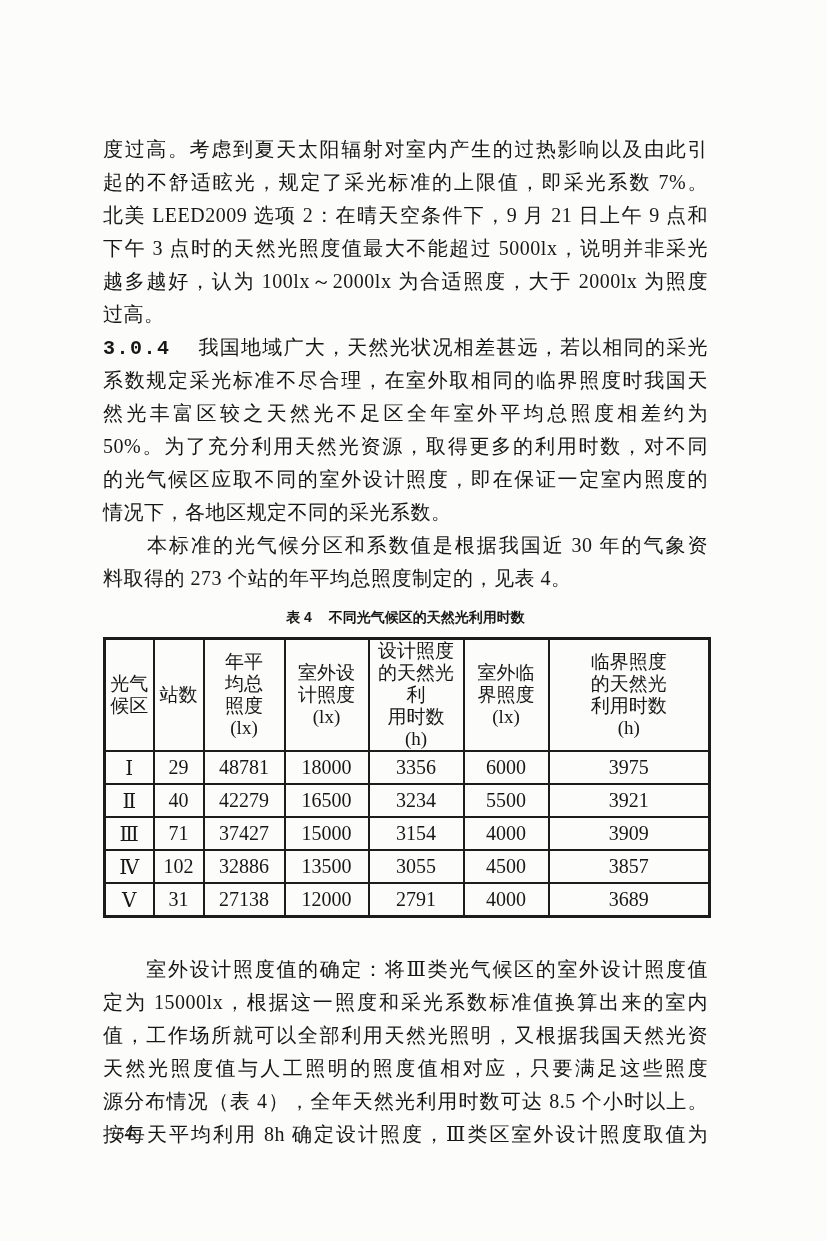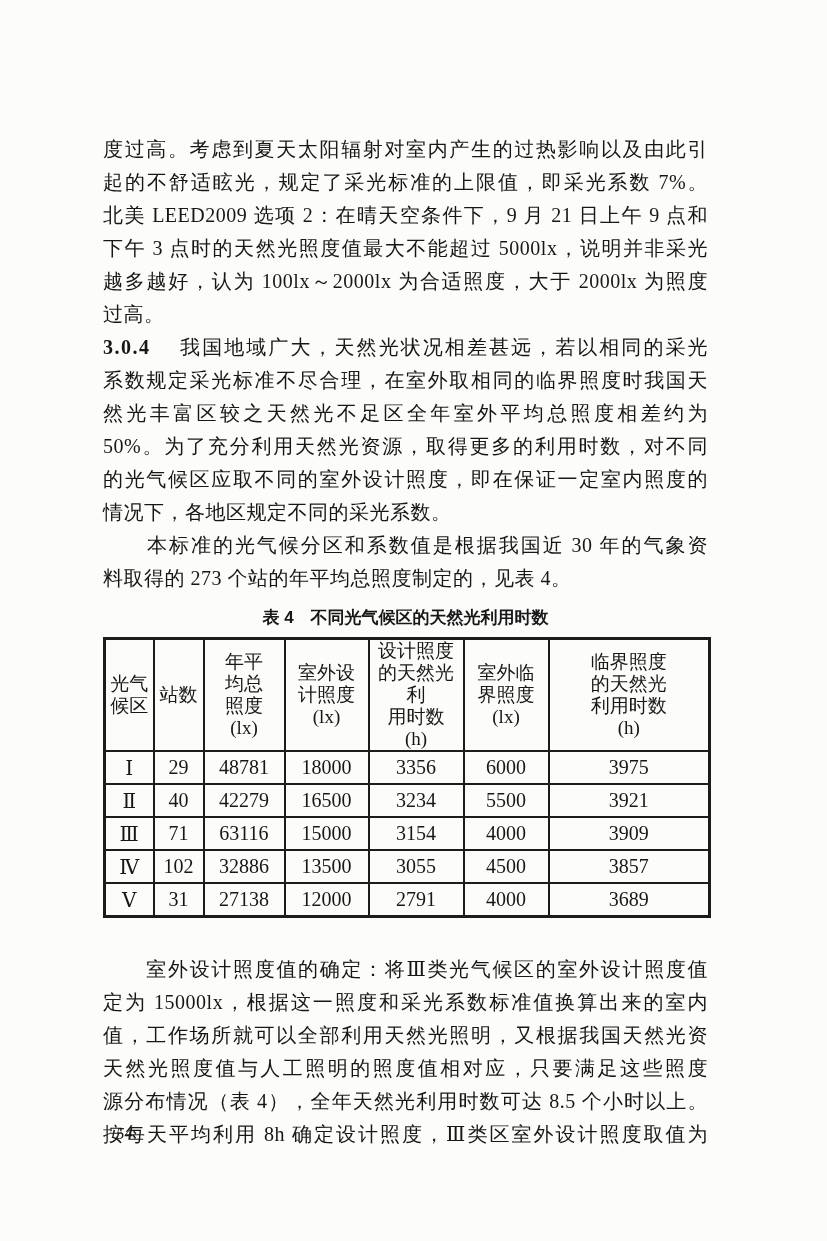"3.0.4" .line b.clause { font-family: none -> Liberation Mono, monospace }
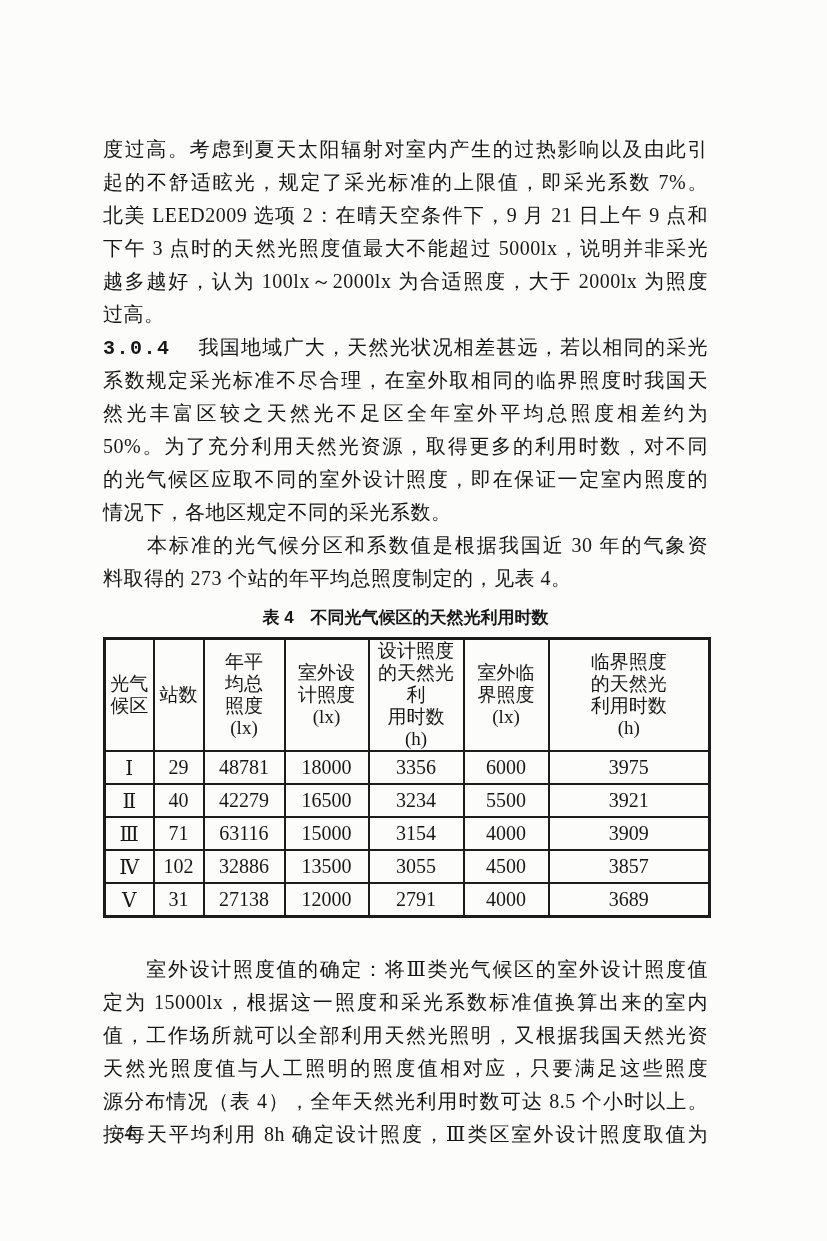"表 4 不同光气候区的天然光利用时数" .caption { font-size: 17px -> 14px }
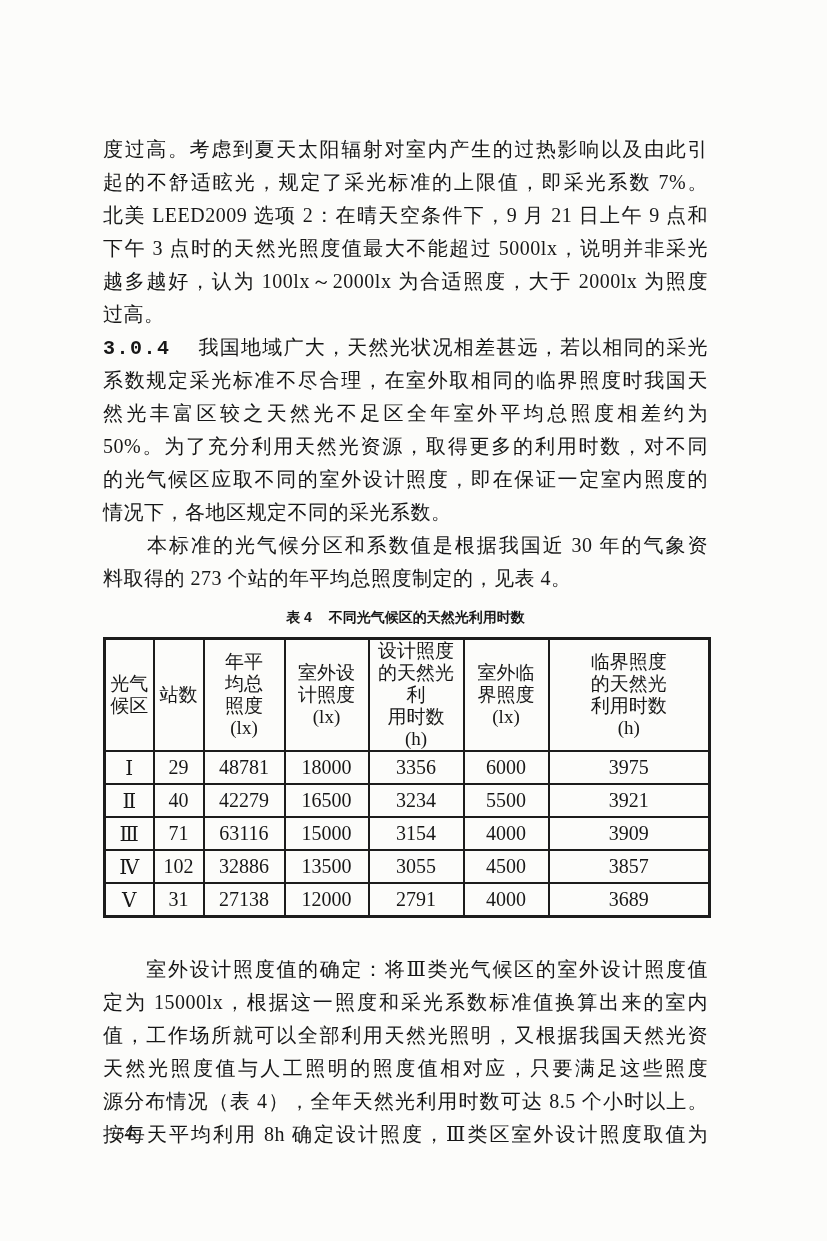"63116" td { text: 63116 -> 37427 }
